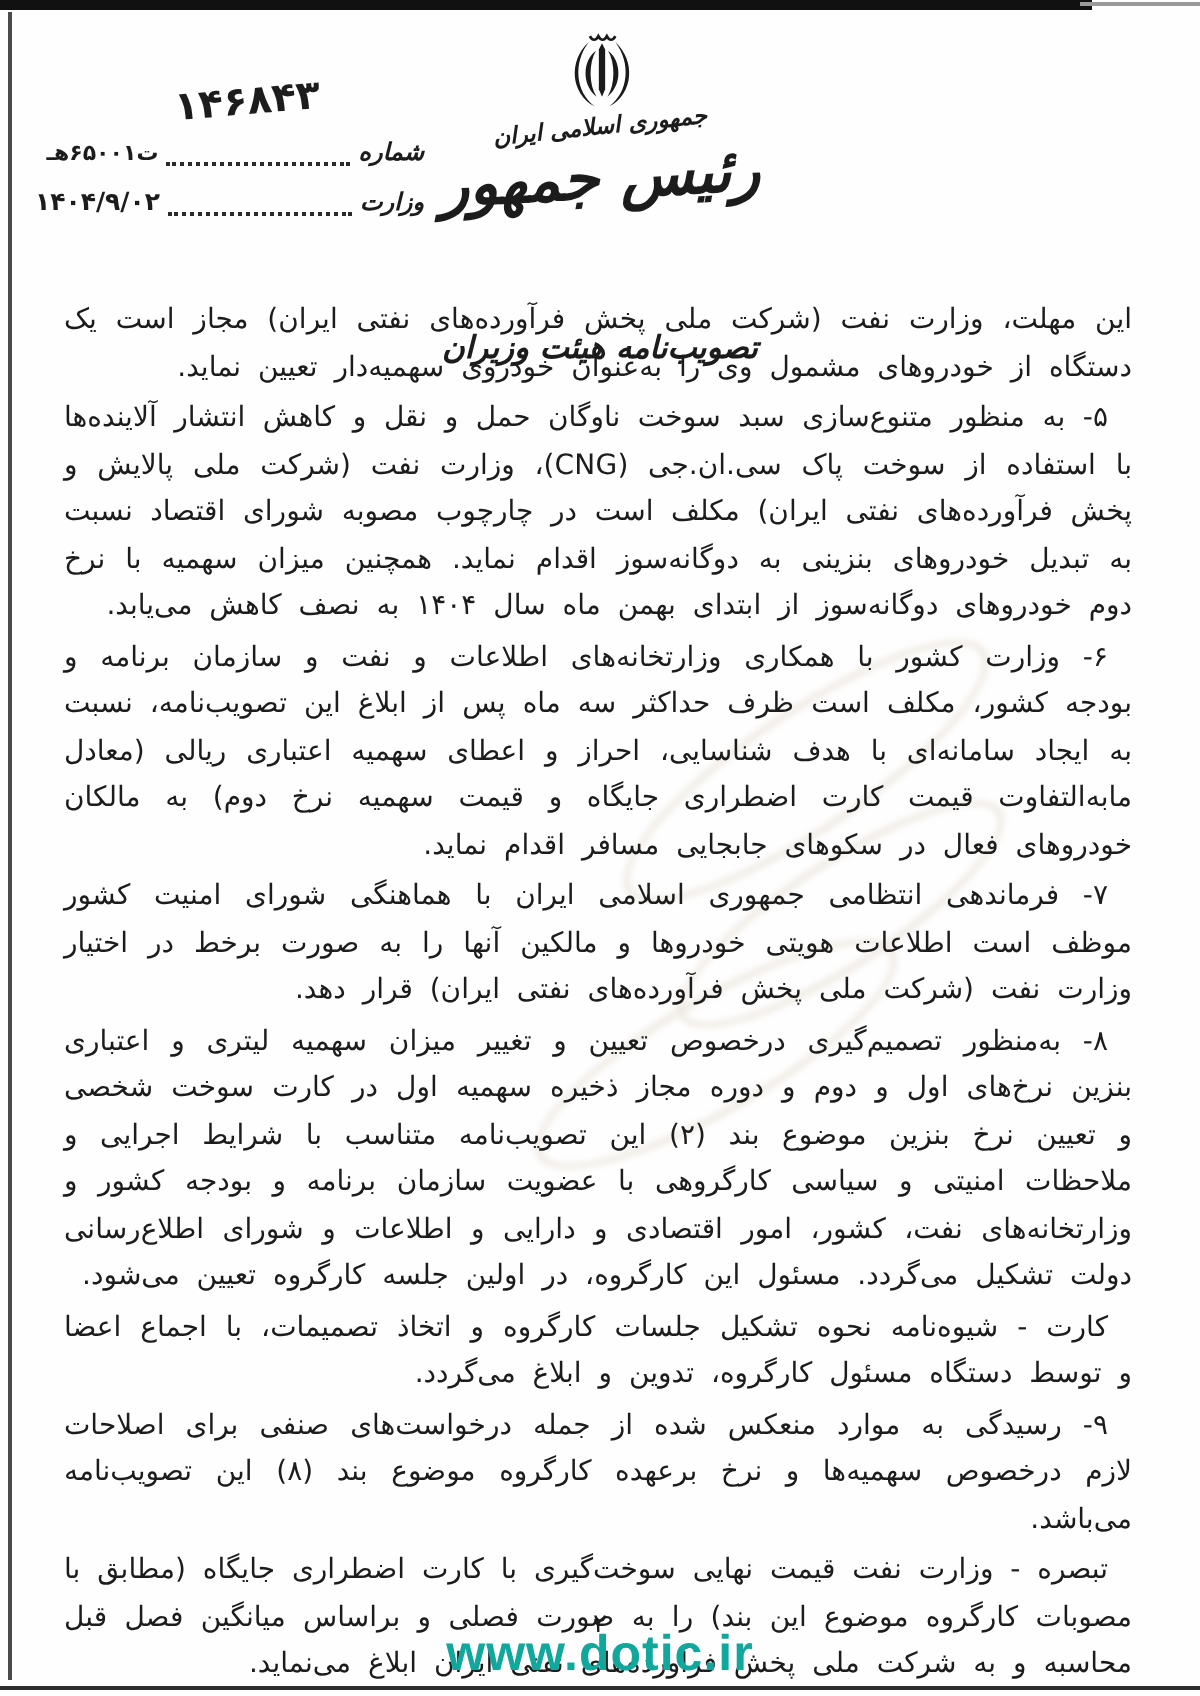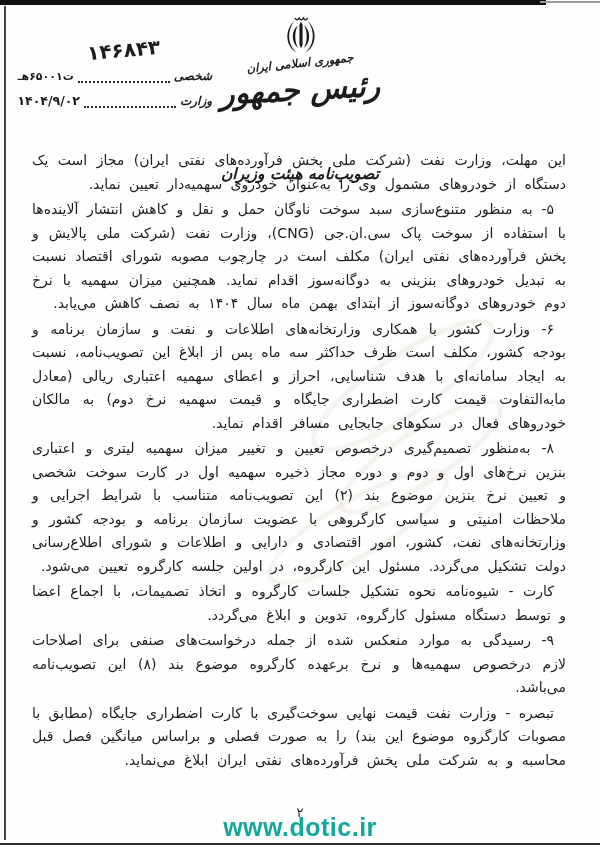"شخصی" span.nd-label { text: شخصی -> شماره }
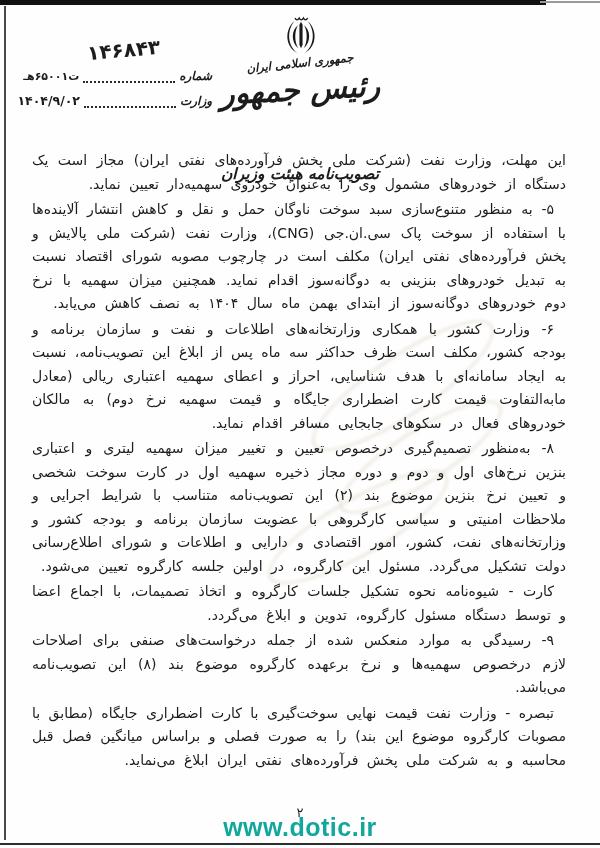"۷- فرماندهی انتظامی جمهوری اسلامی" p.para { html: none -> <p>۷- فرماندهی انتظامی جمهوری اسلامی ایران با هماهنگی شورای امنیت کشور موظف است اطلاعات هویتی خودروها و مالکین آنها را به صورت برخط در اختیار وزارت نفت (شرکت ملی پخش فرآورده‌های نفتی ایران) قرار دهد.</p> }
